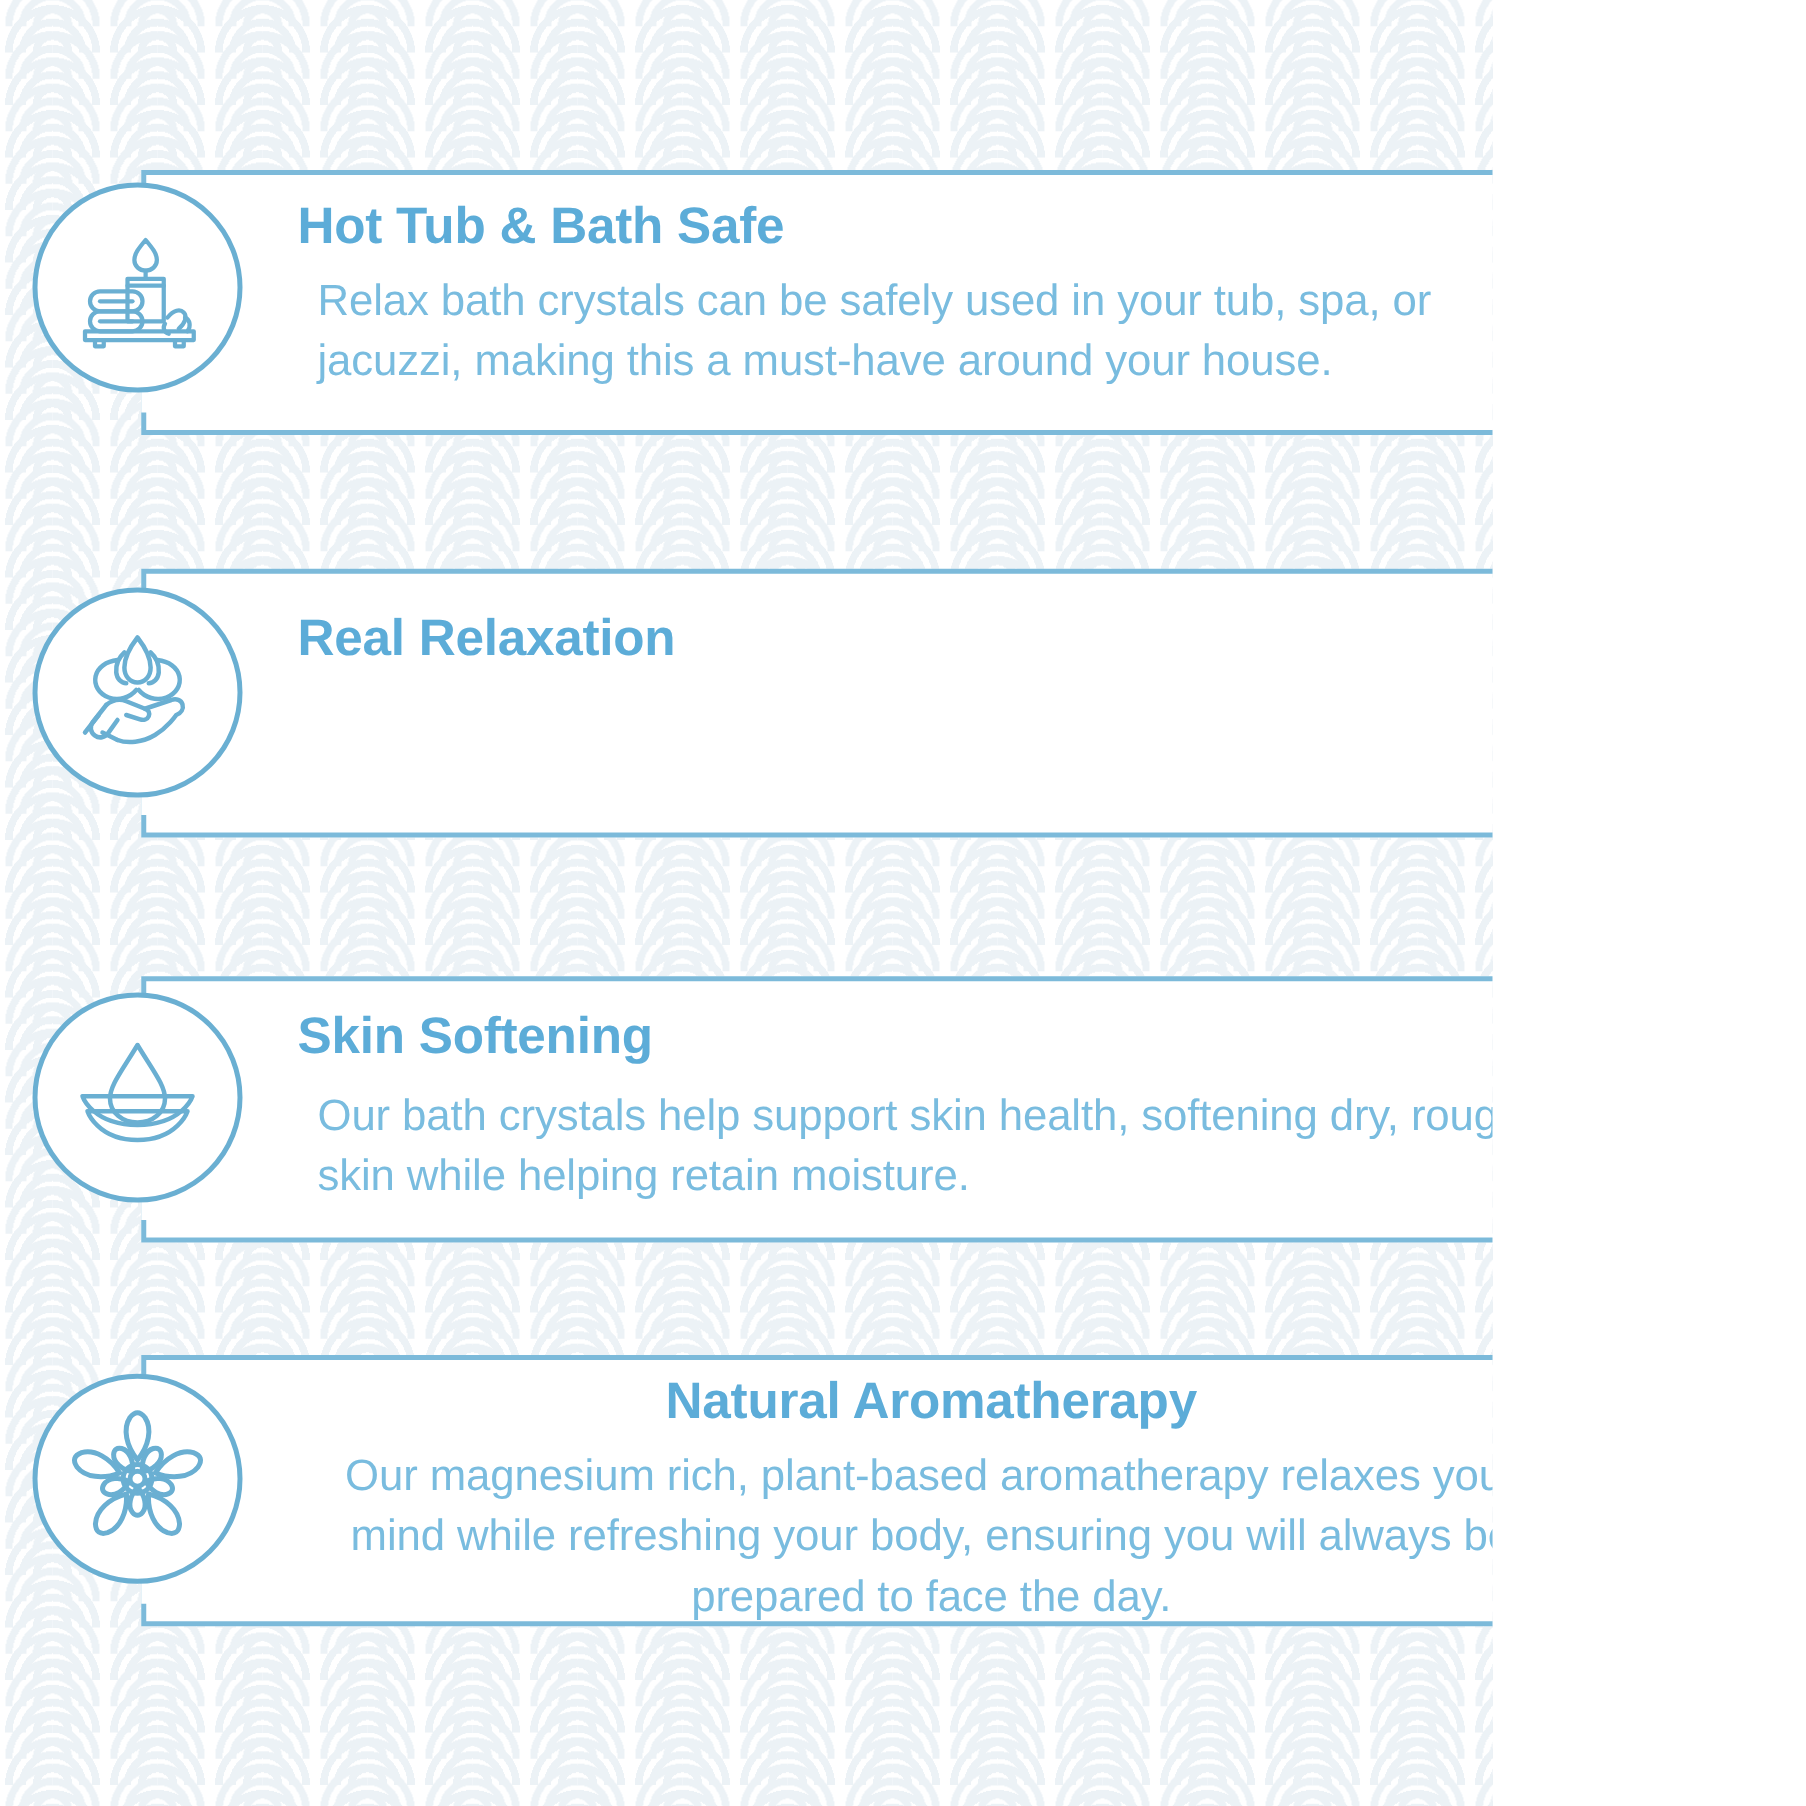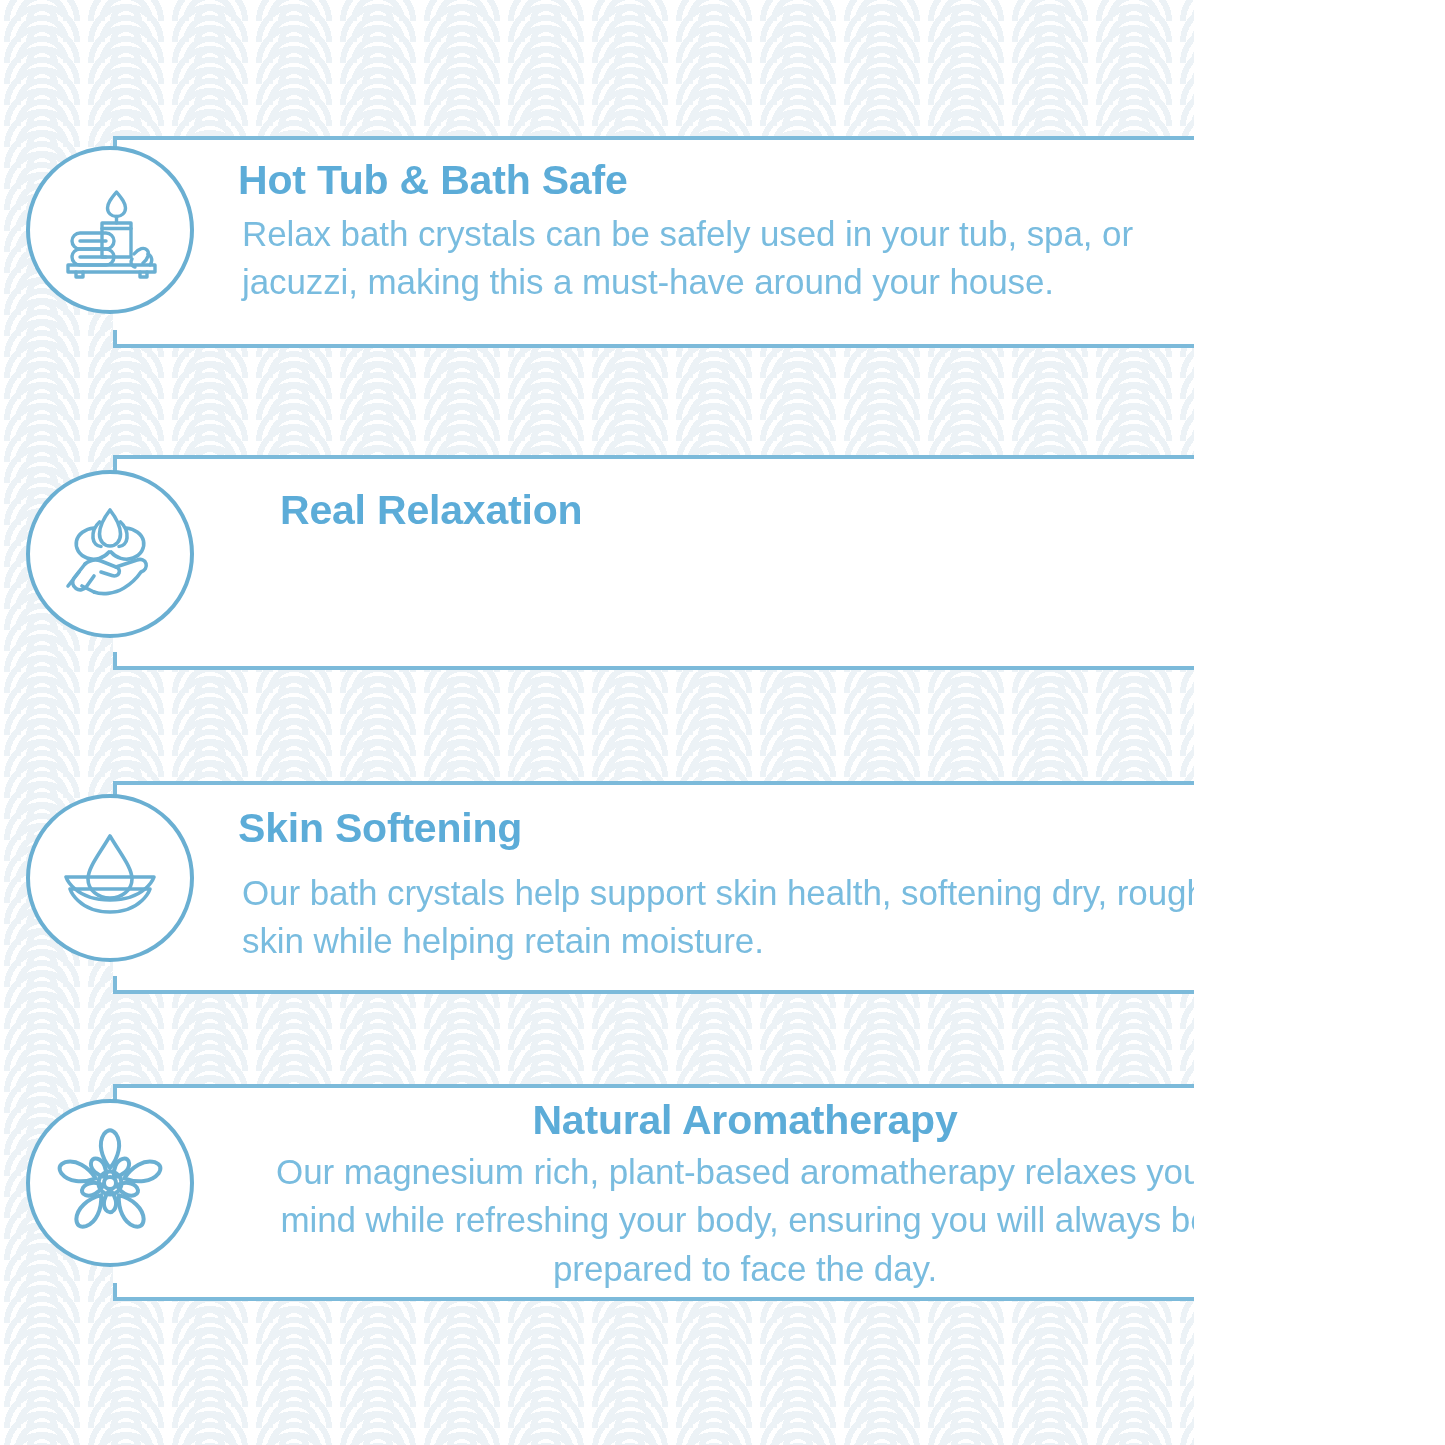"Relax bath crystals can be" .card-text { margin: 4px -> 16px }
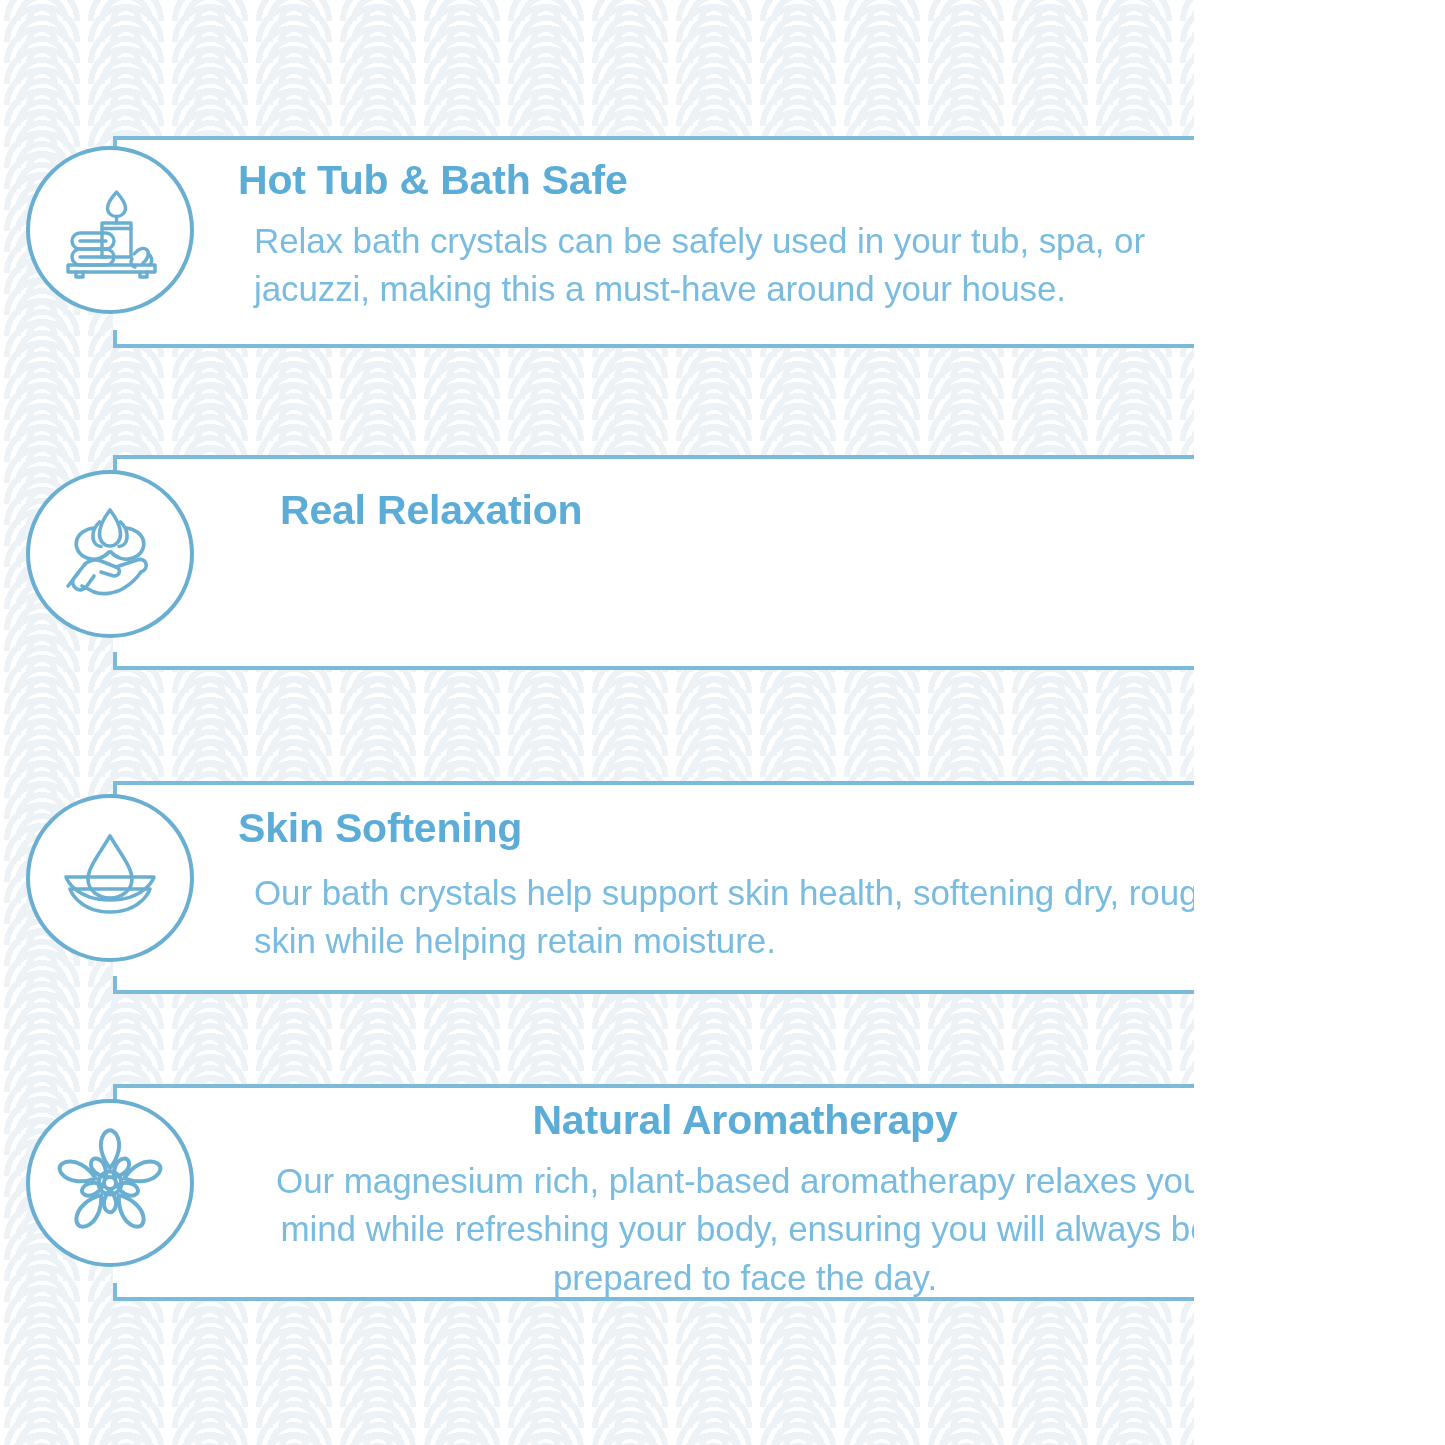"Real Relaxation" #body-2 .card-title { margin-left: 42px -> none }
